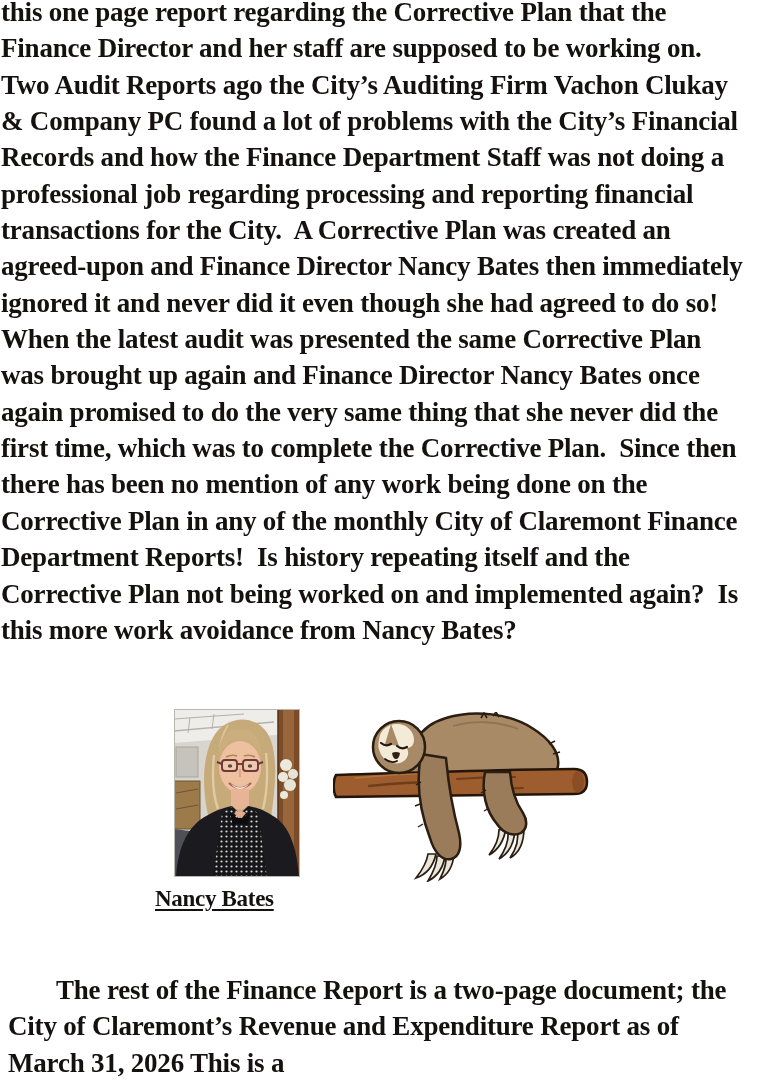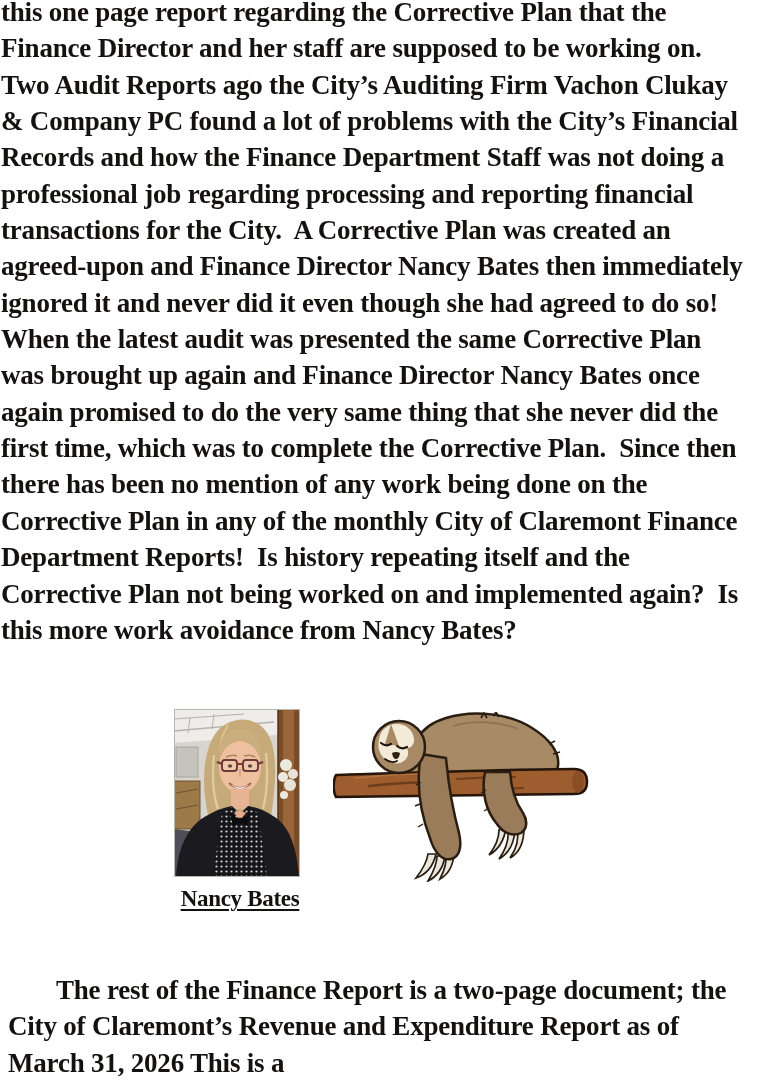"Nancy Bates" .caption { text-align: center -> left }
